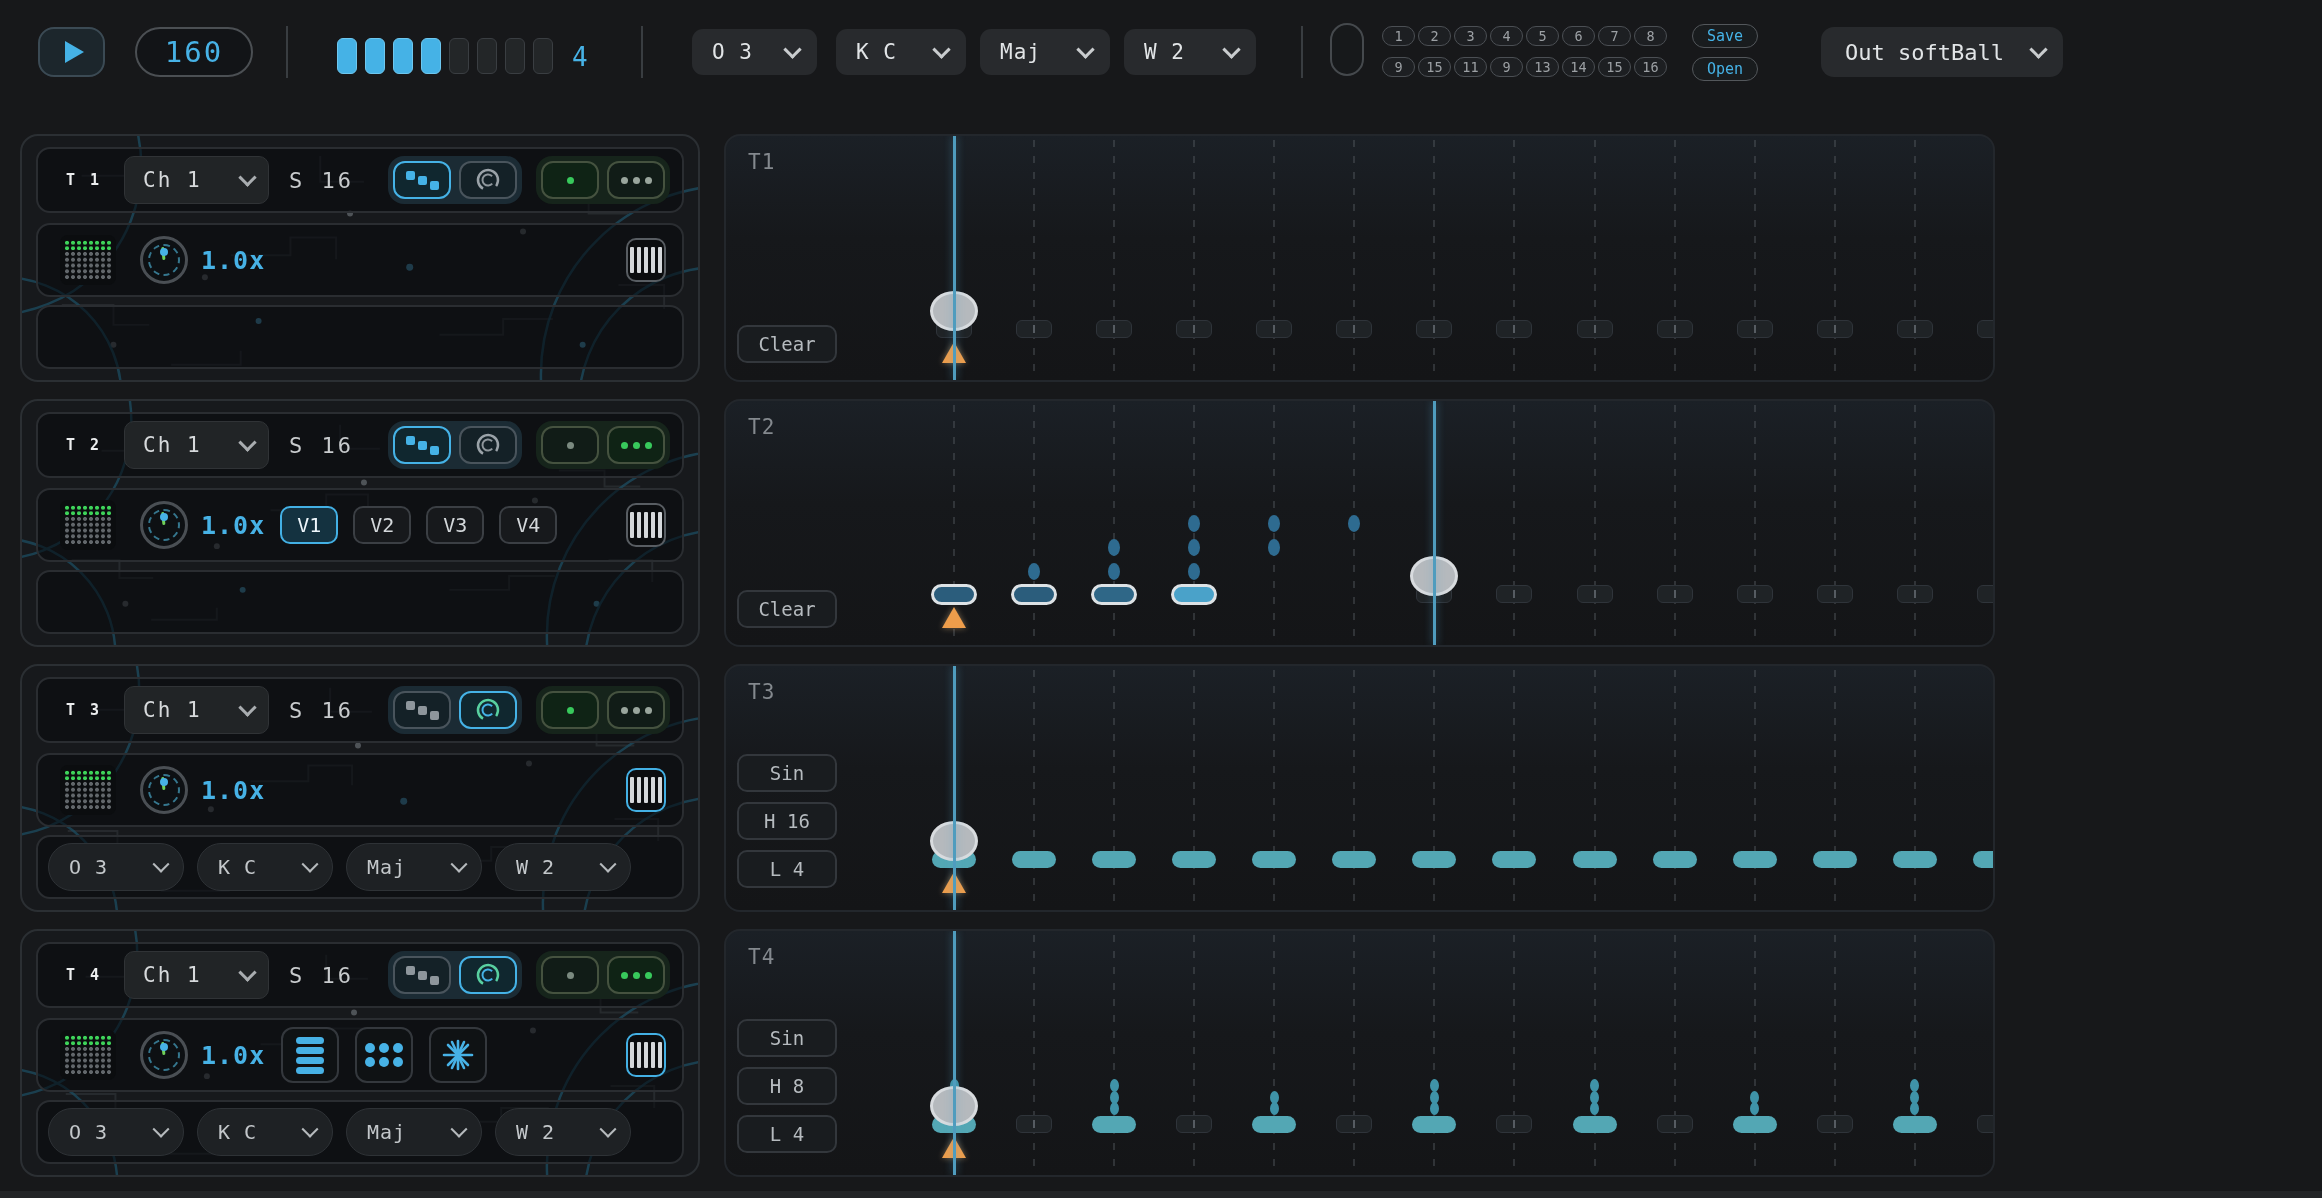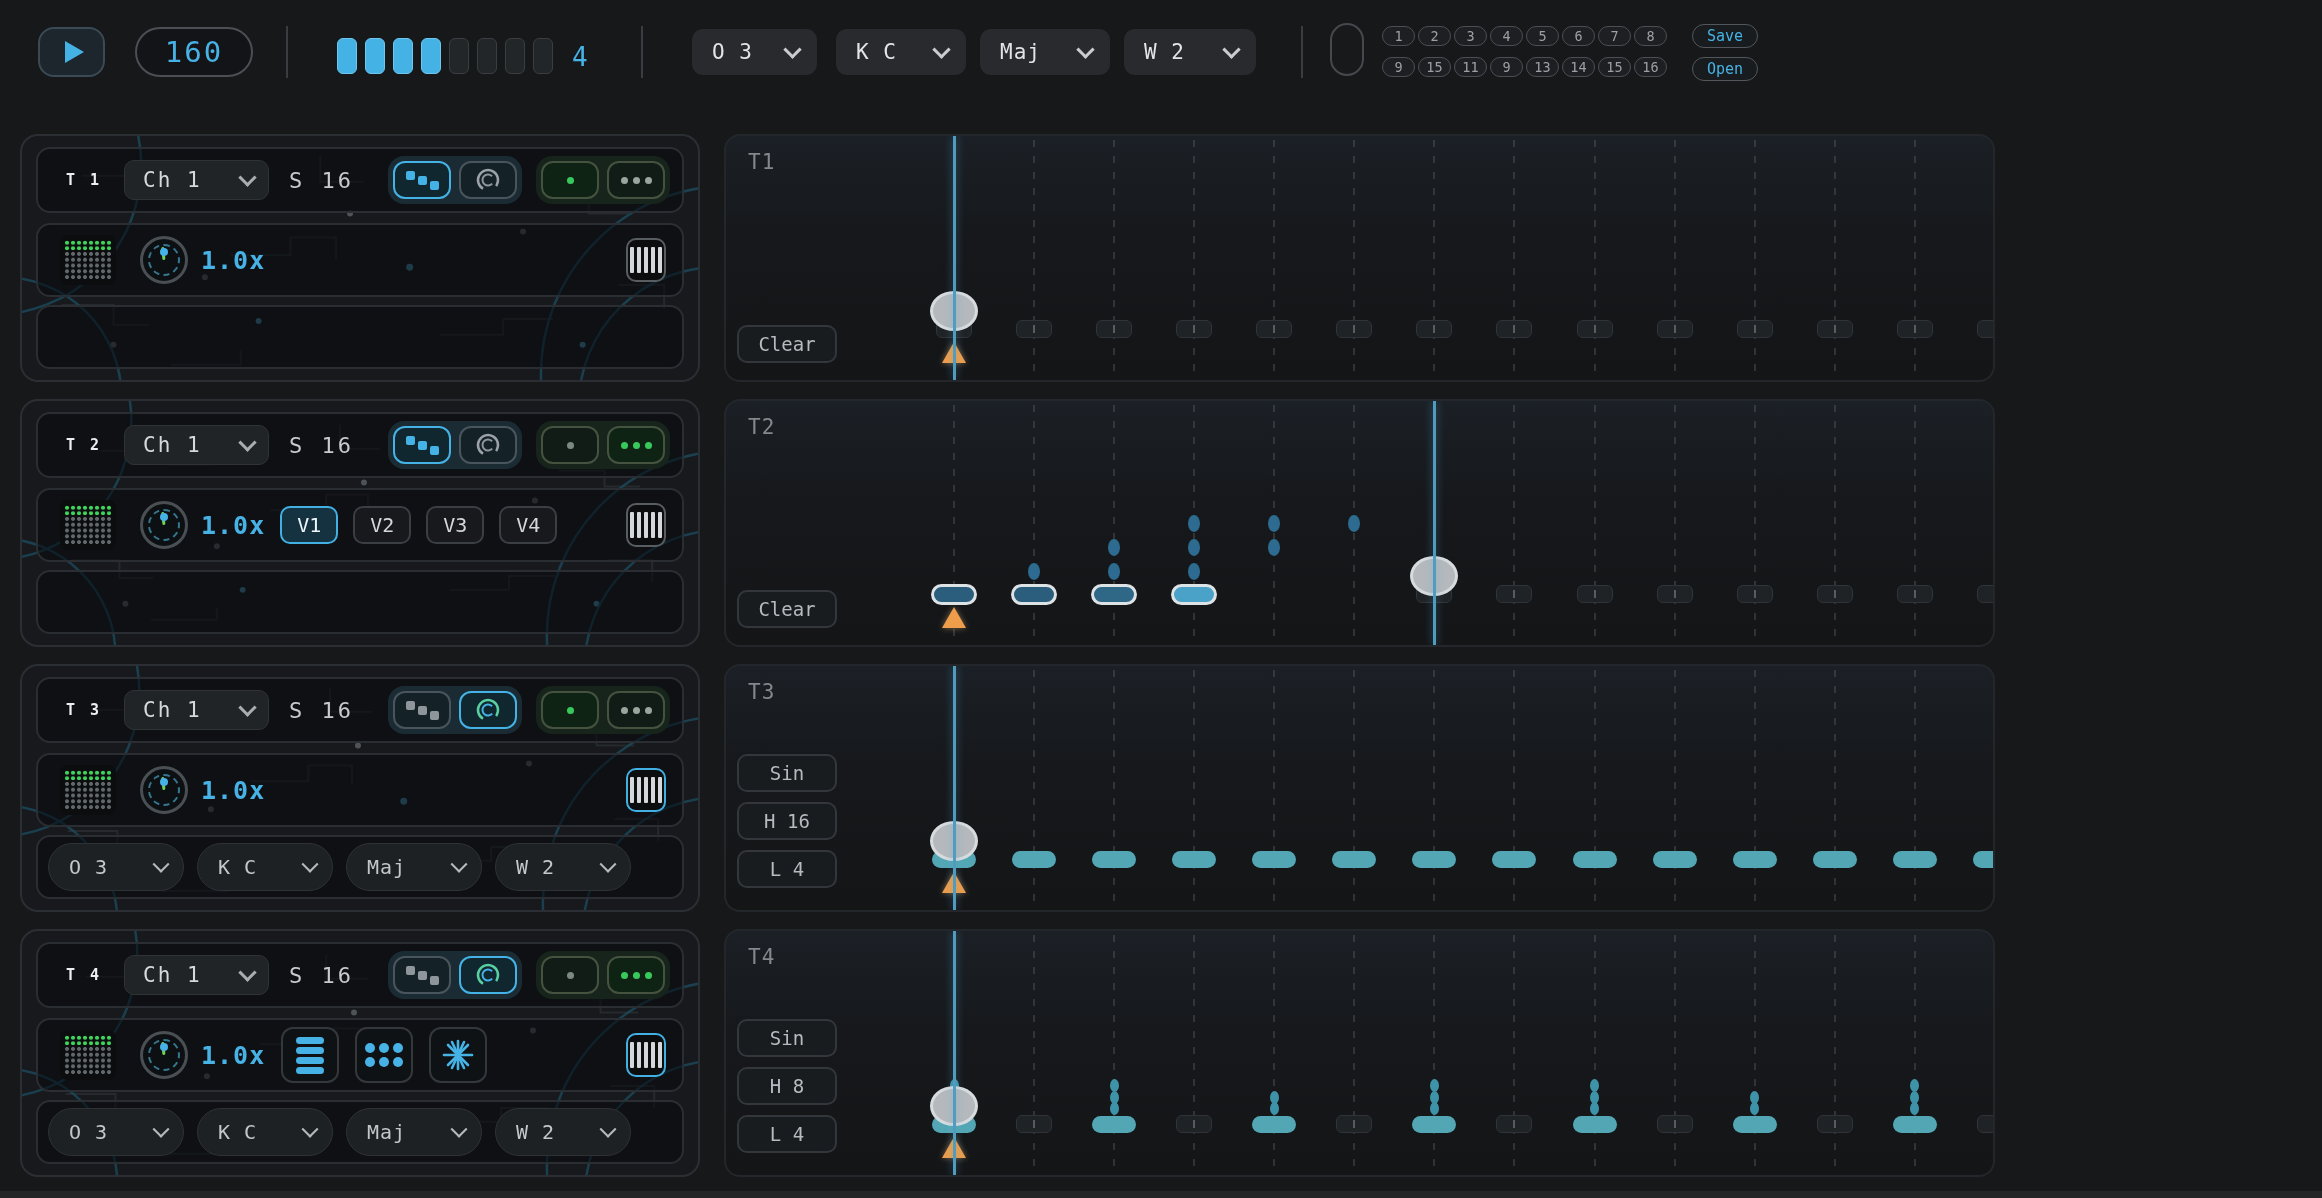"Out softBall" div.outdd { html: none -> <div> <span>Out softBall</span> <span></span> </div> }
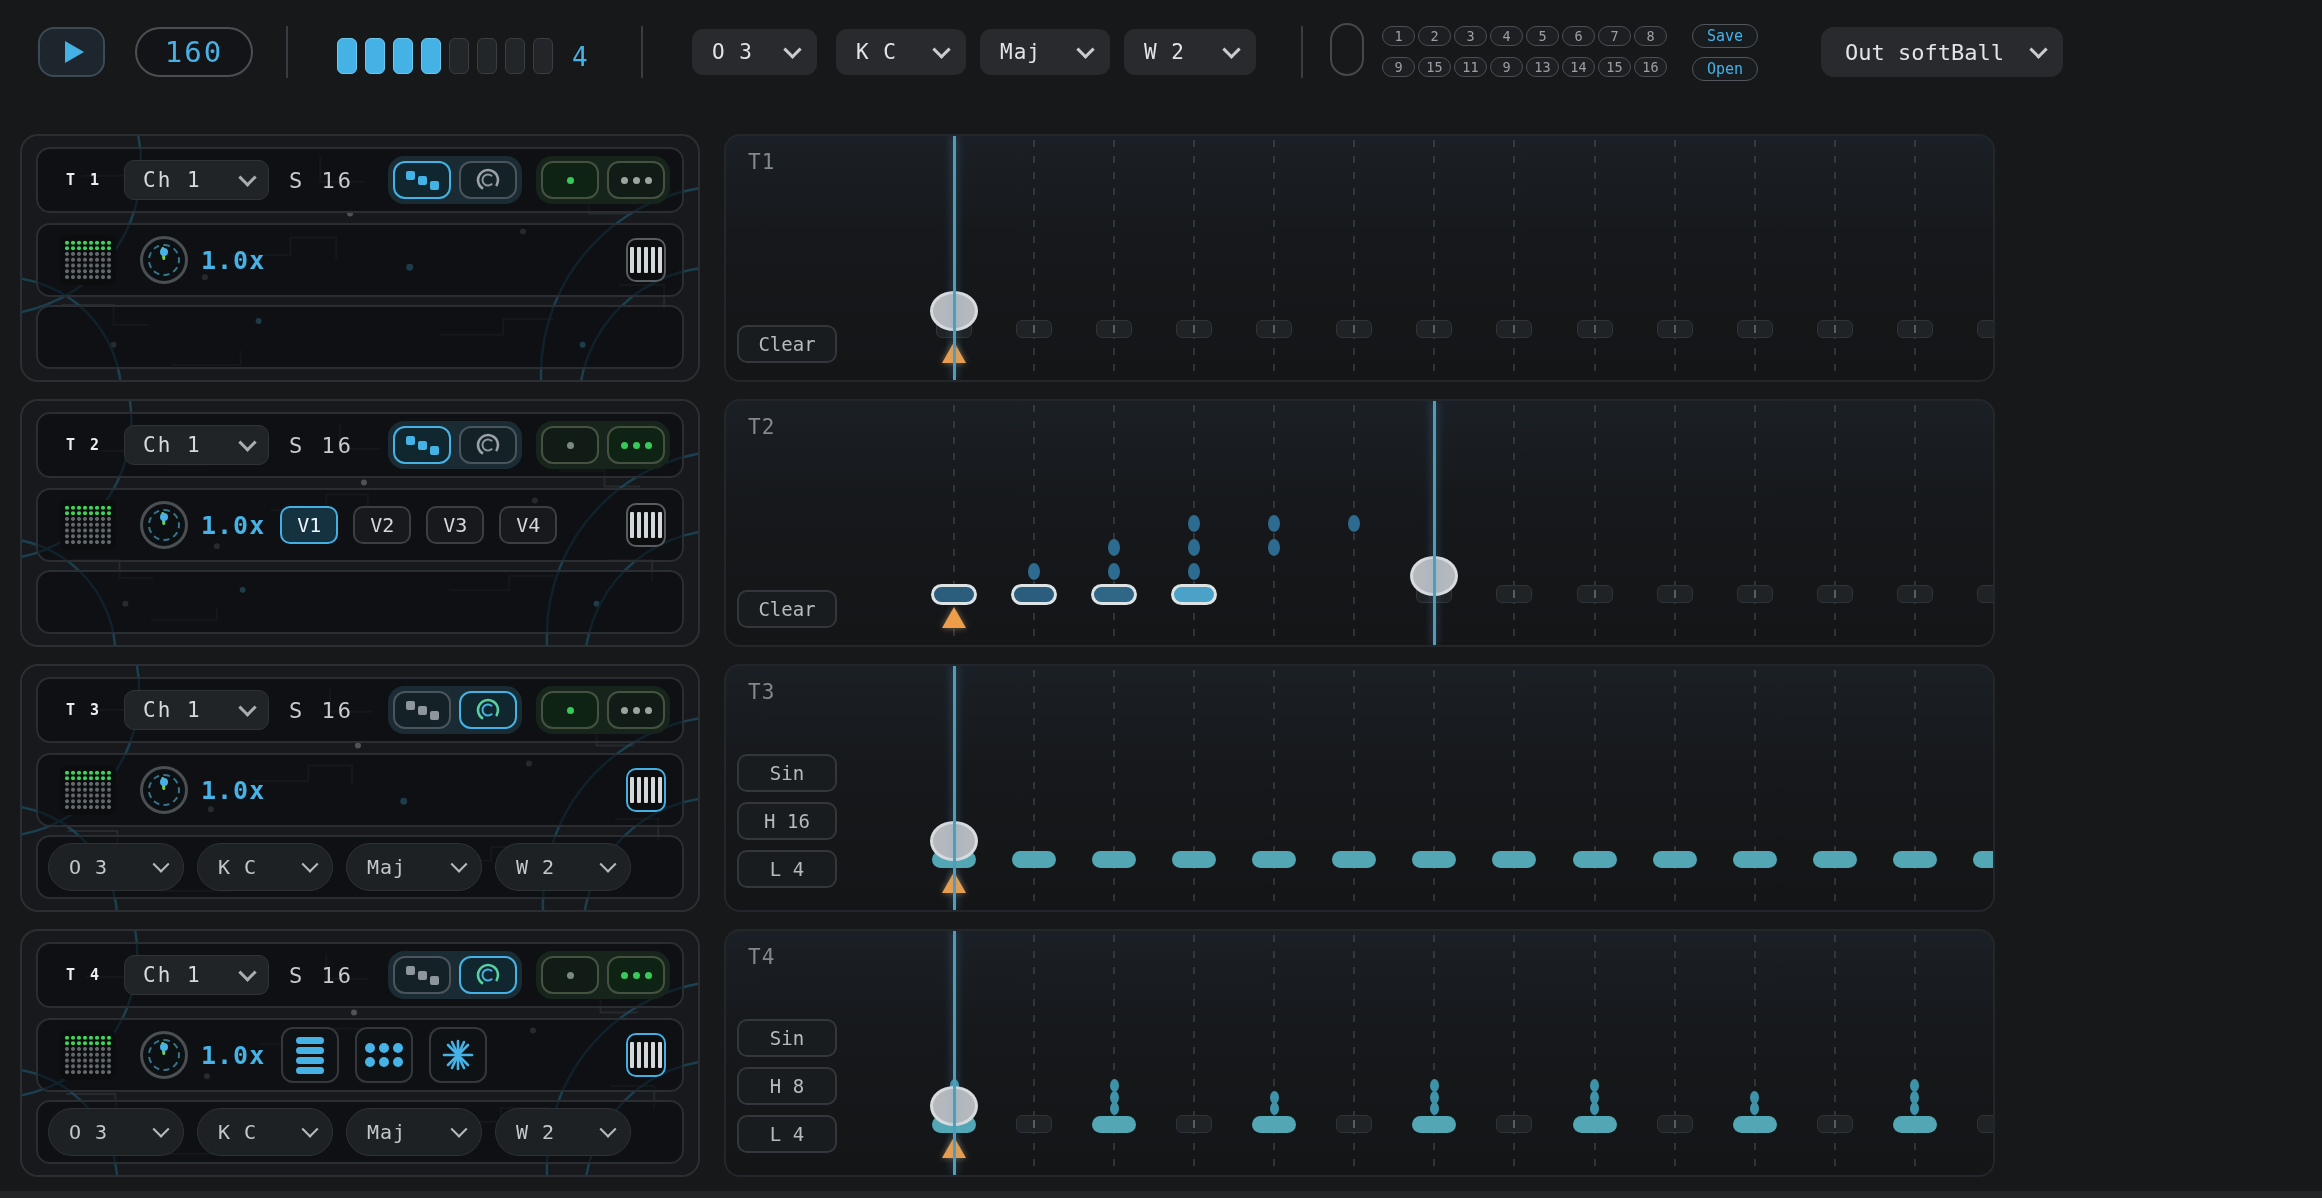"Ch 1" .ch-dd { height: 40px -> 48px }
